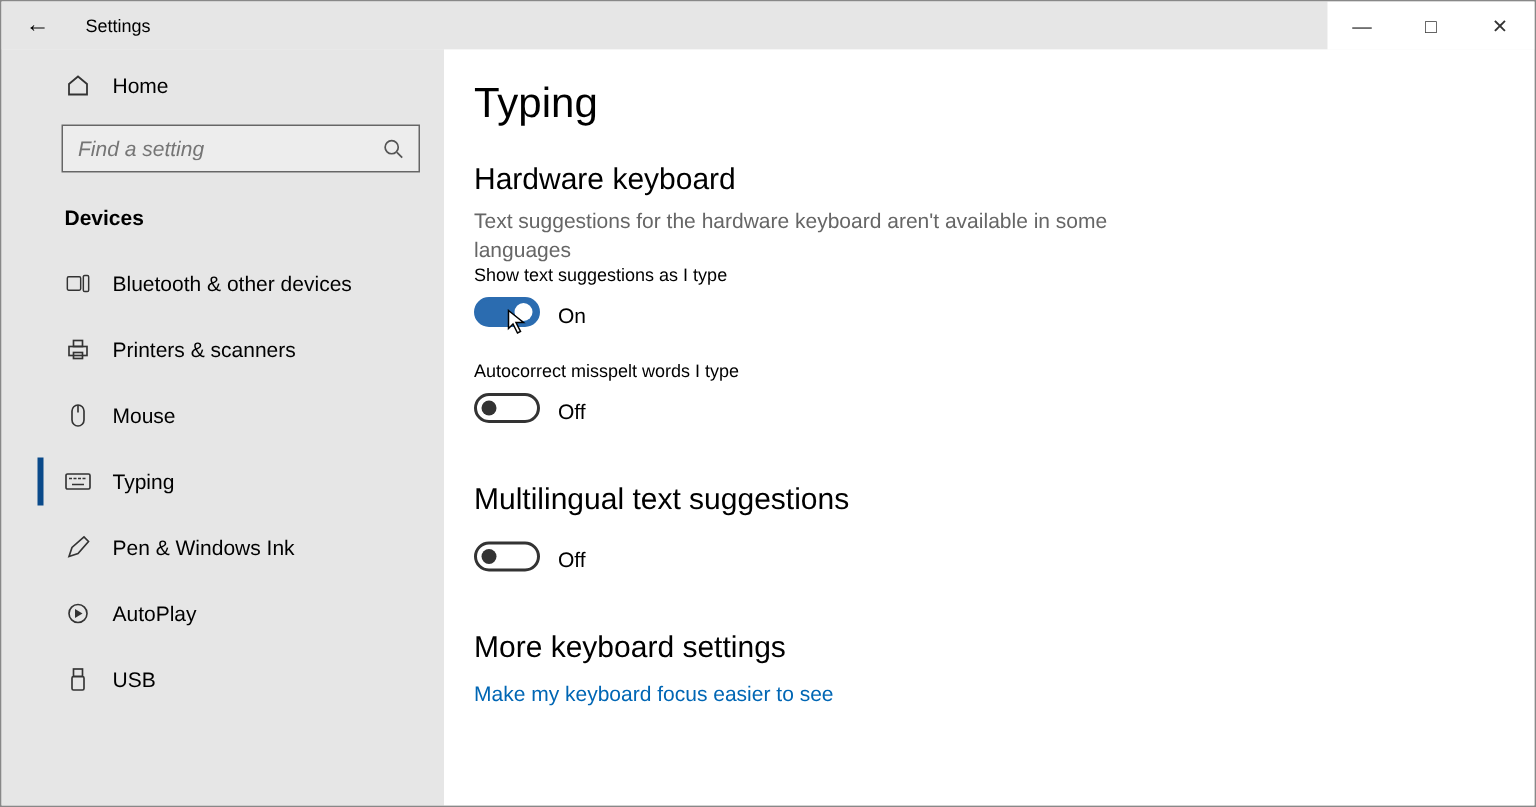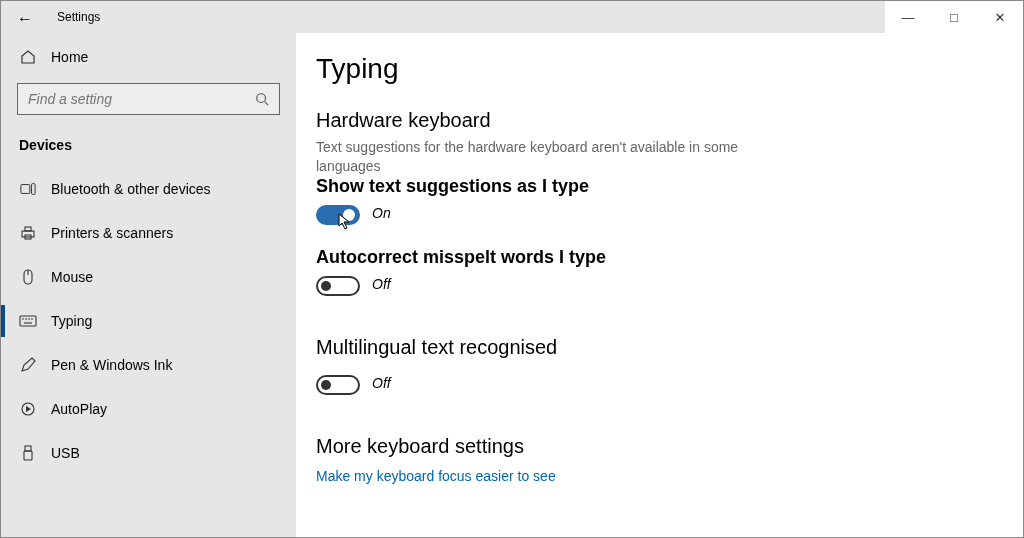"Home" .sidebar { padding-left: none -> 24px }
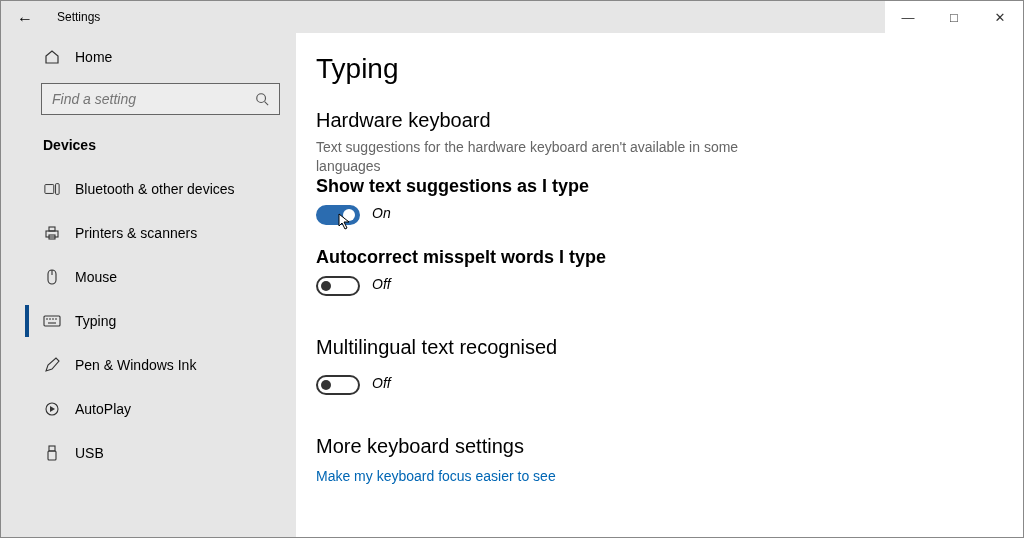"Show text suggestions as I" .setting-label { font-size: 18px -> 12px; font-weight: bold -> none }
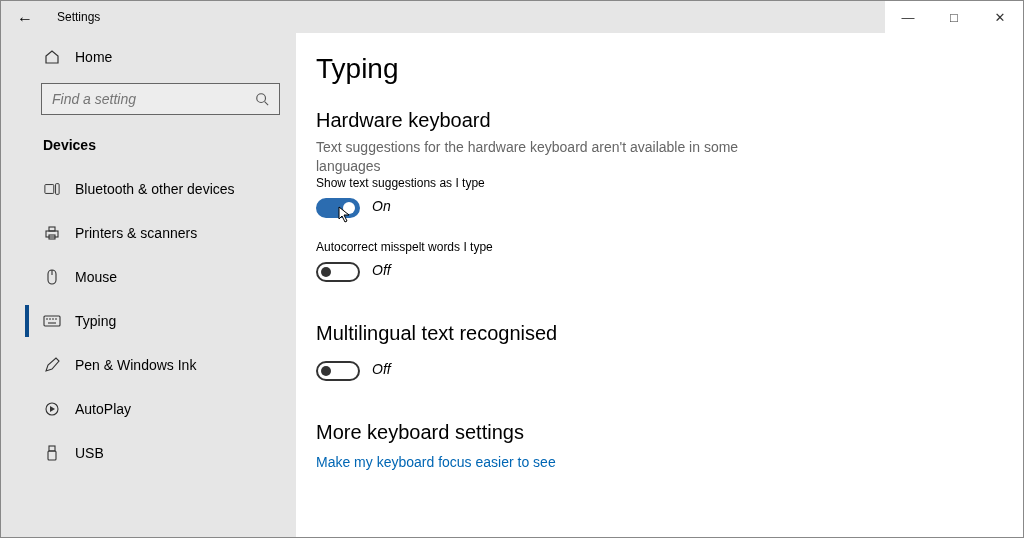"On" .toggle-row { align-items: flex-start -> flex-end; font-style: italic -> none }
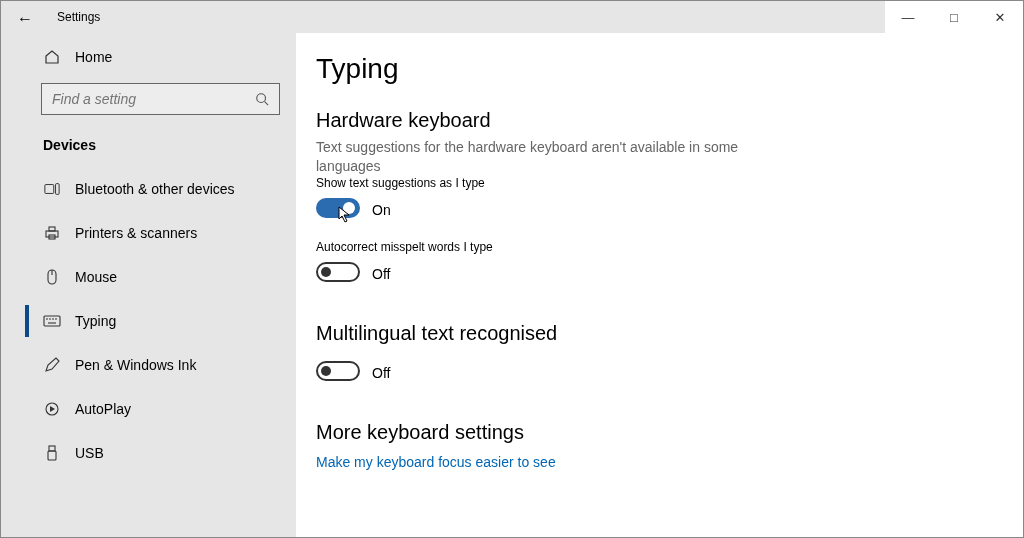"Multilingual text recognised" div.section-title { text: recognised -> suggestions }
